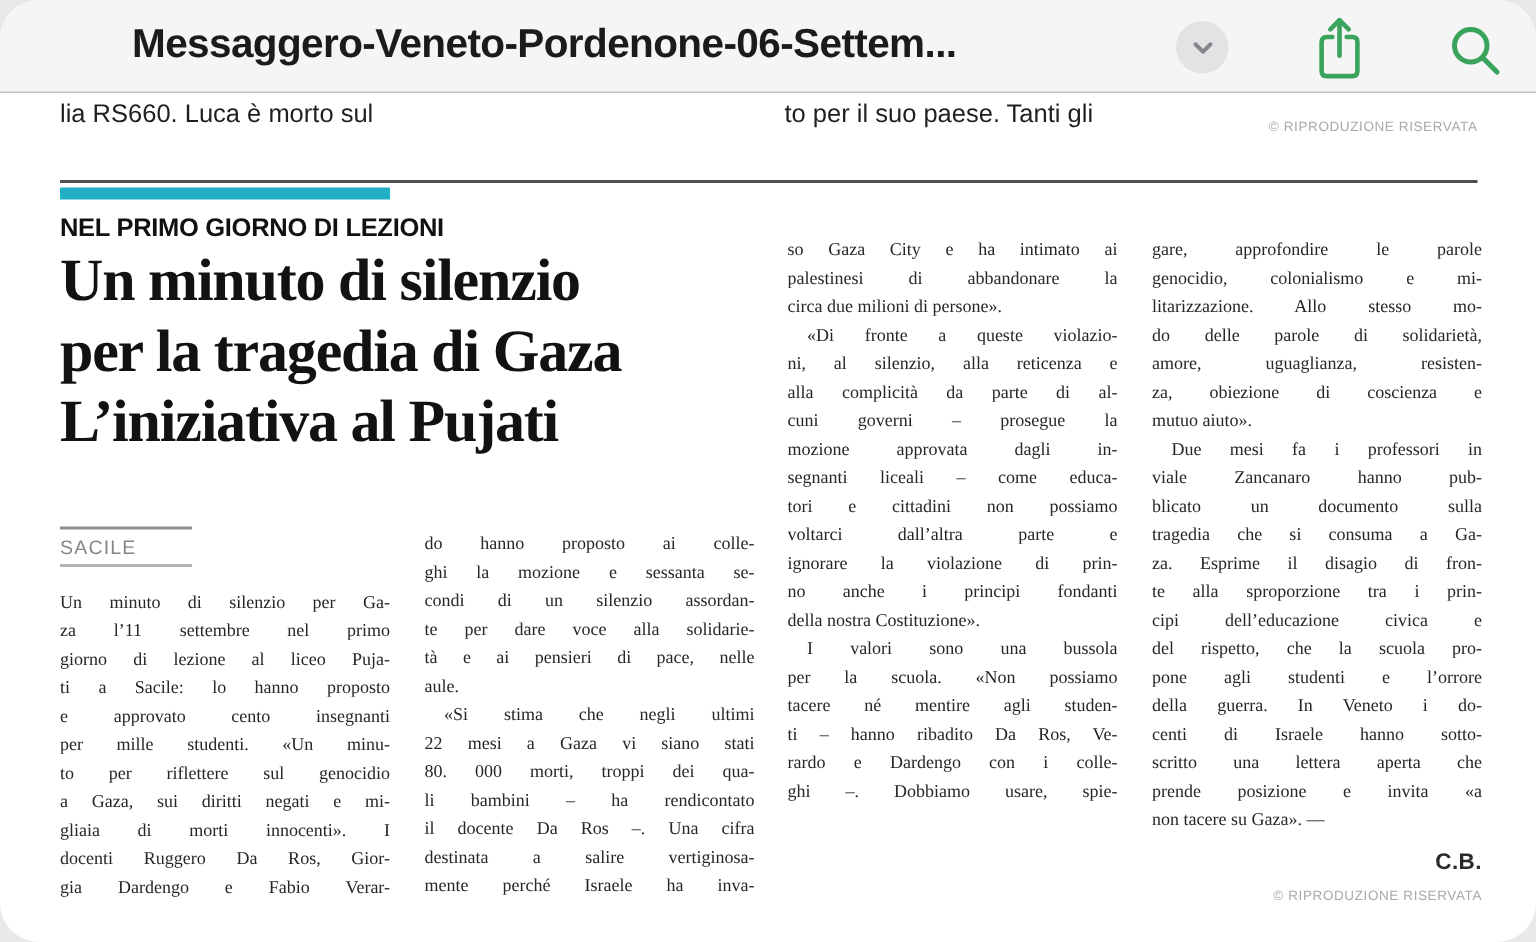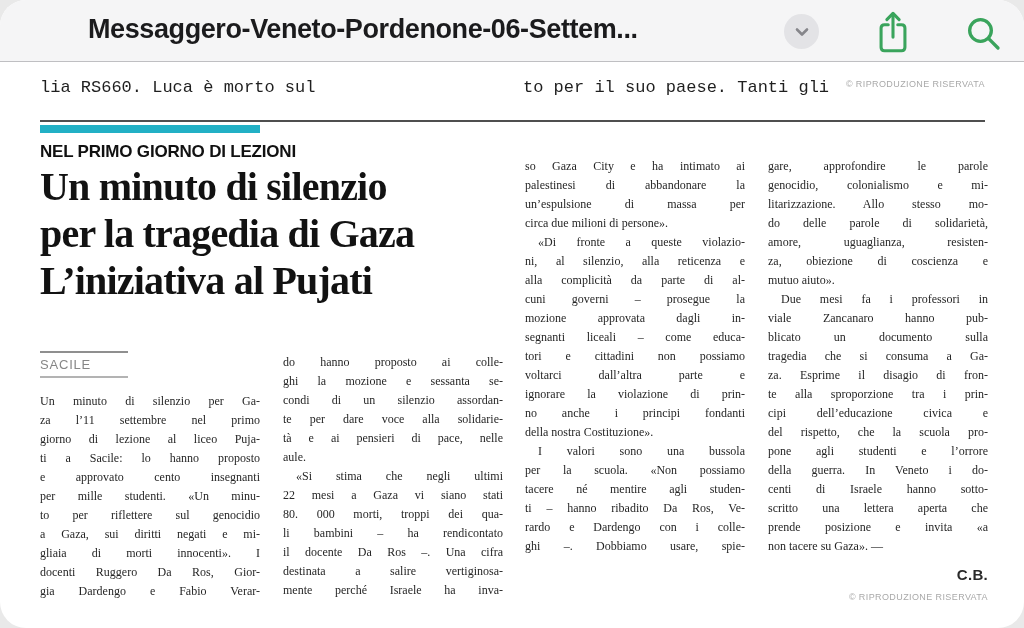"lia RS660. Luca è morto" .frag { font-family: Liberation Mono, monospace -> Liberation Sans, sans-serif; margin-top: 12px -> none }
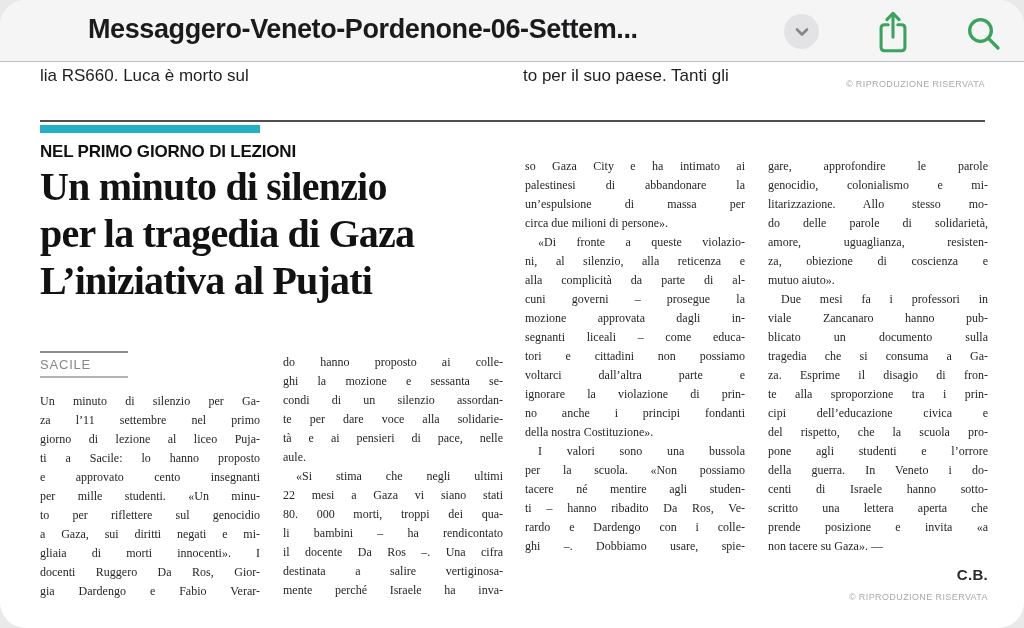"un’espulsione di massa per" div.bline { html: <div>un’espulsione di massa per</div> -> none }
